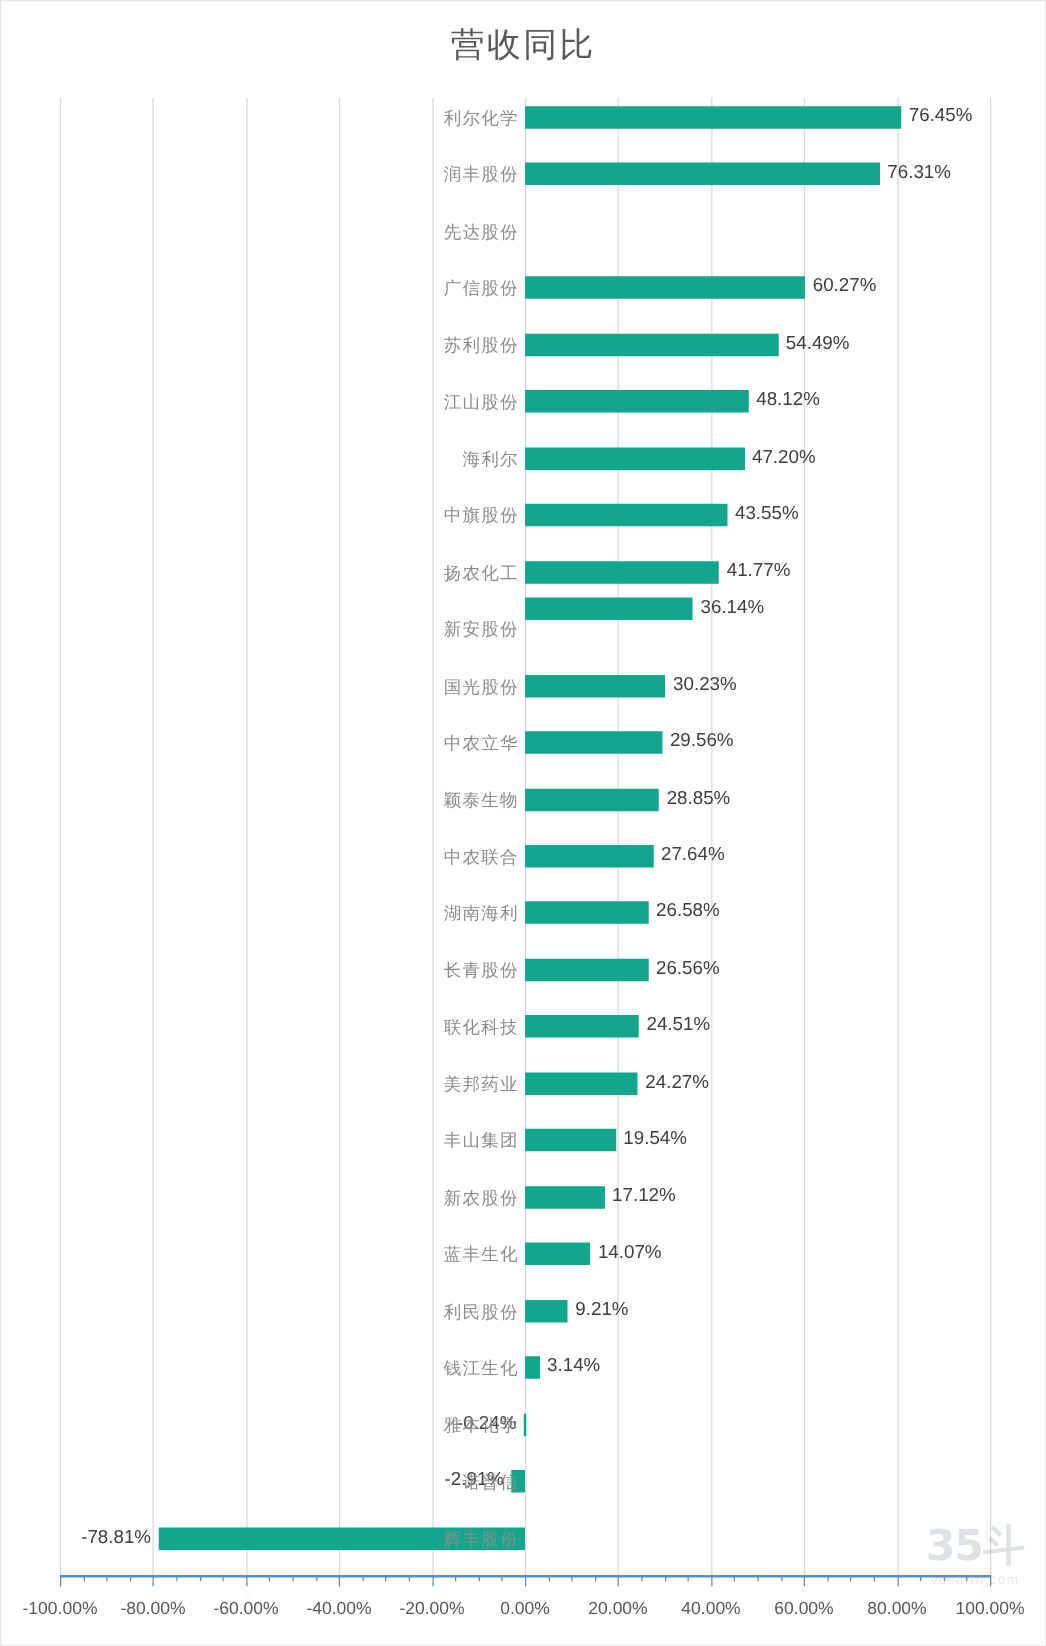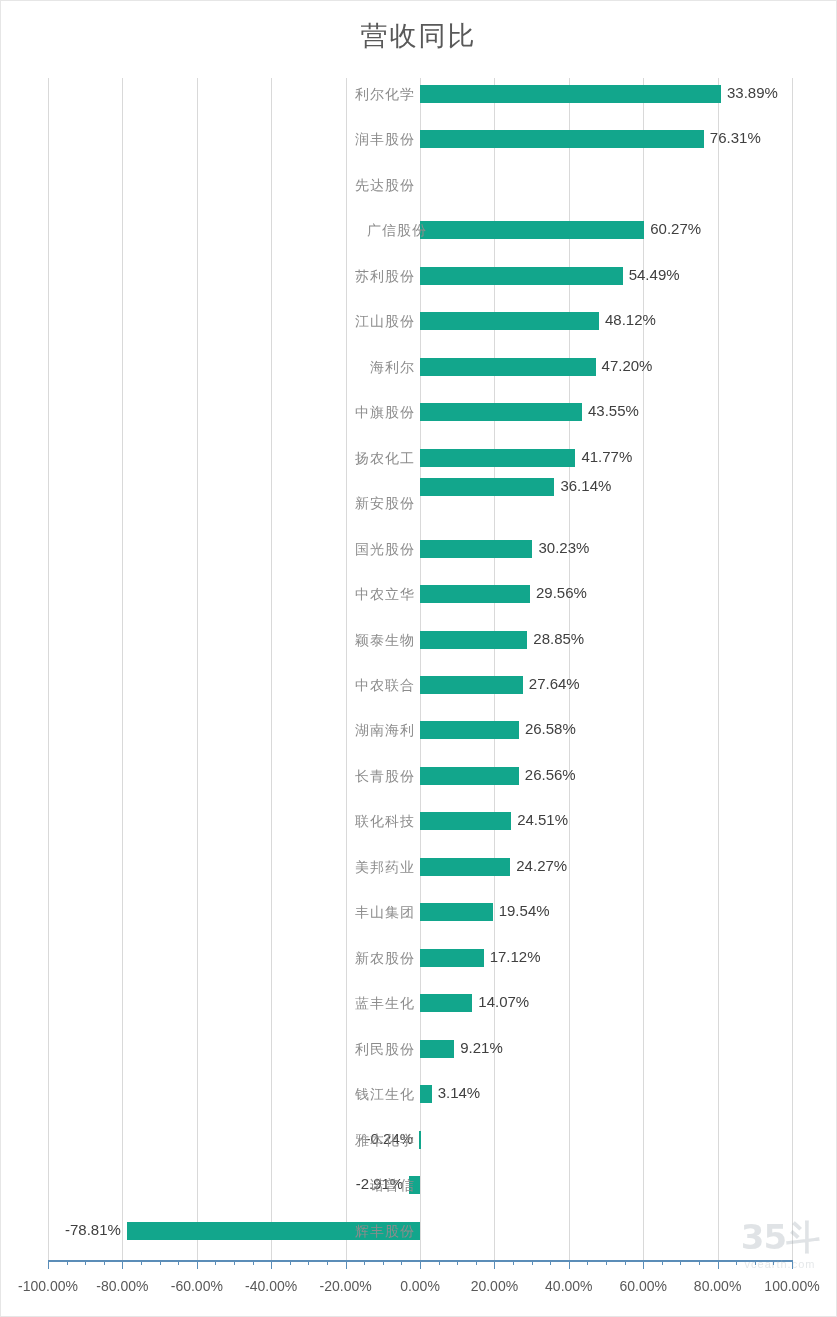"33.89%" div.value-label { text: 33.89% -> 76.45% }
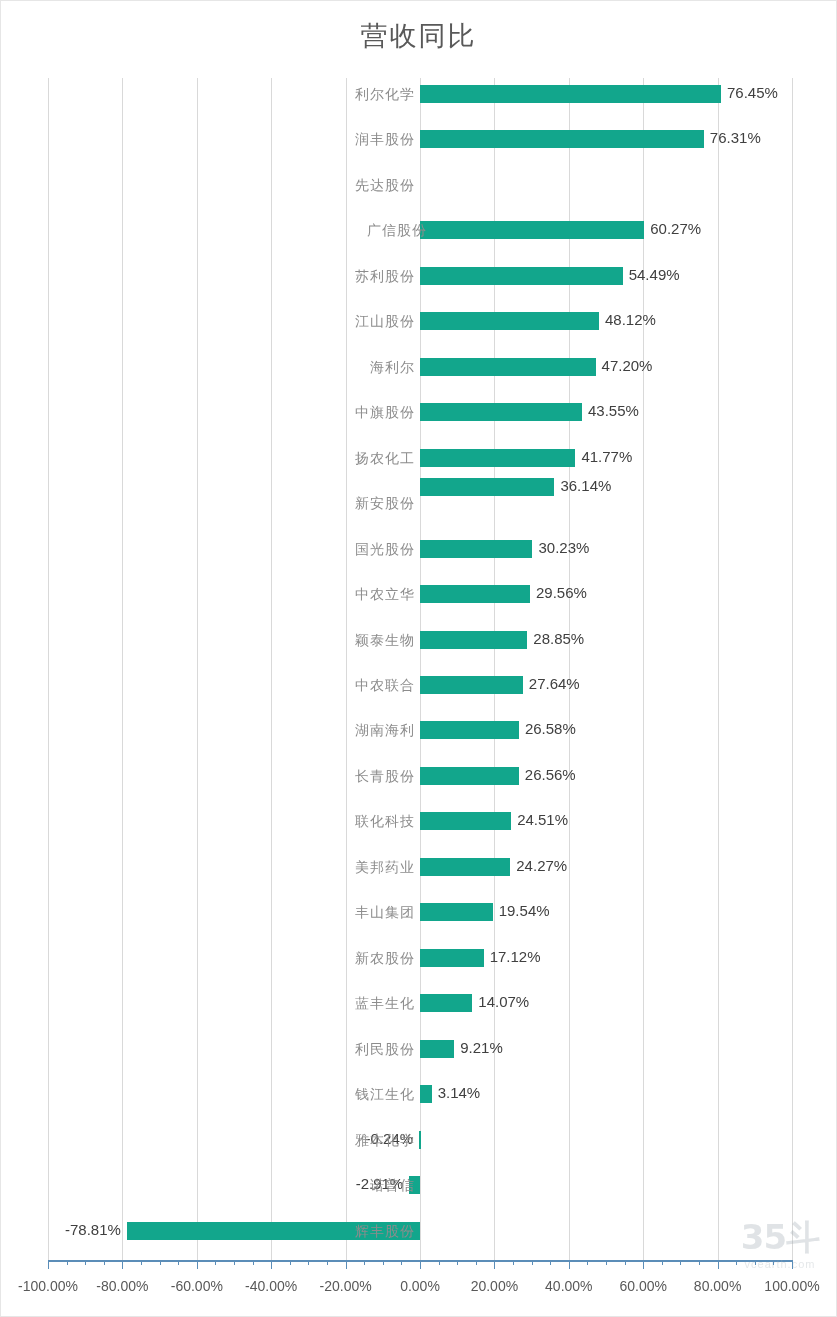"广信股份" div.cat-label { left: 12px -> 0px }
